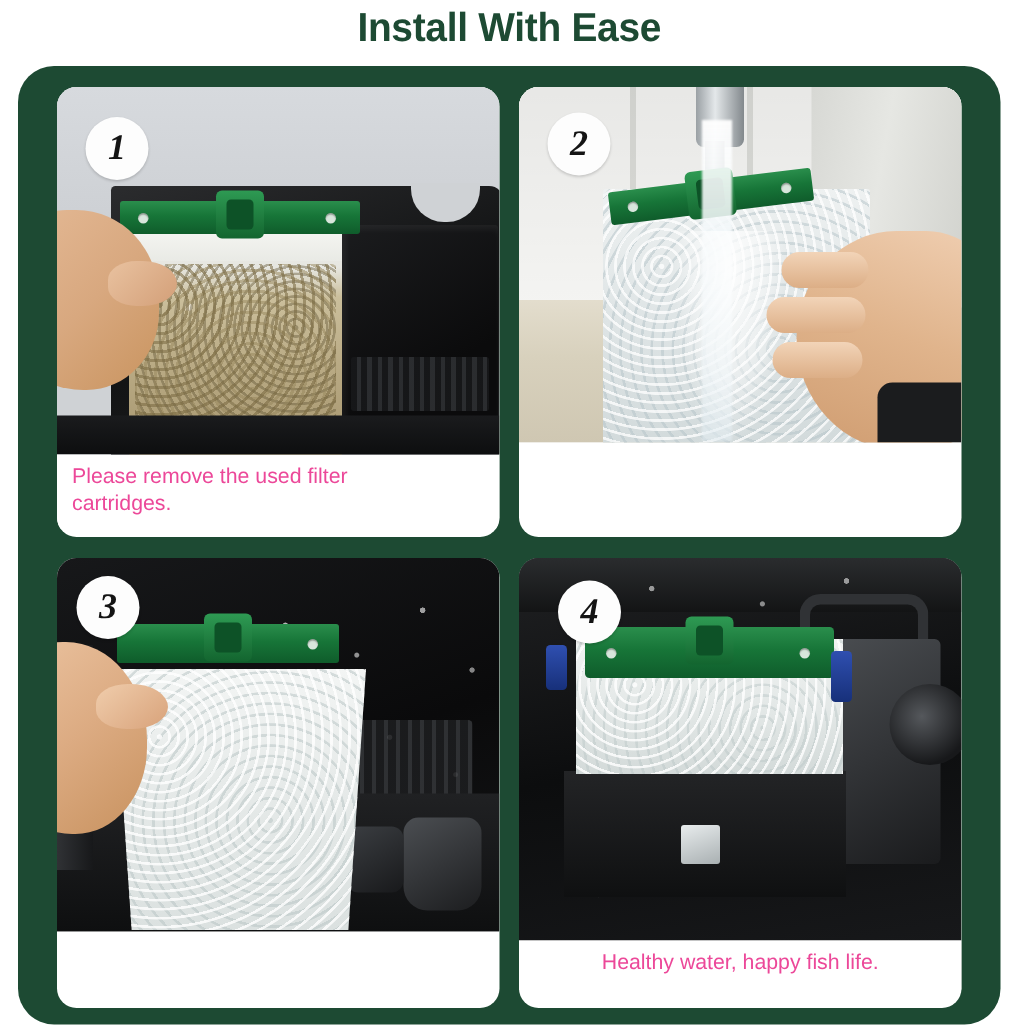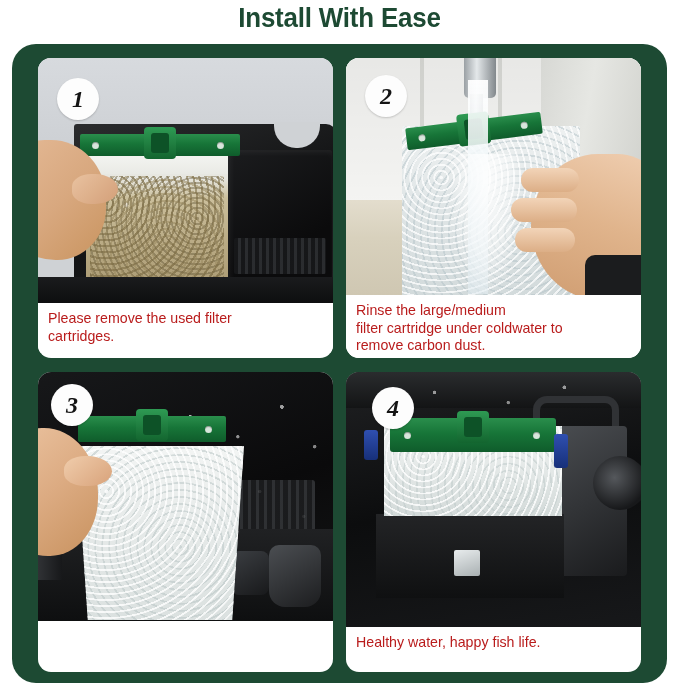"Please remove the used filter" .caption { color: #b91c1c -> #ec4899 }
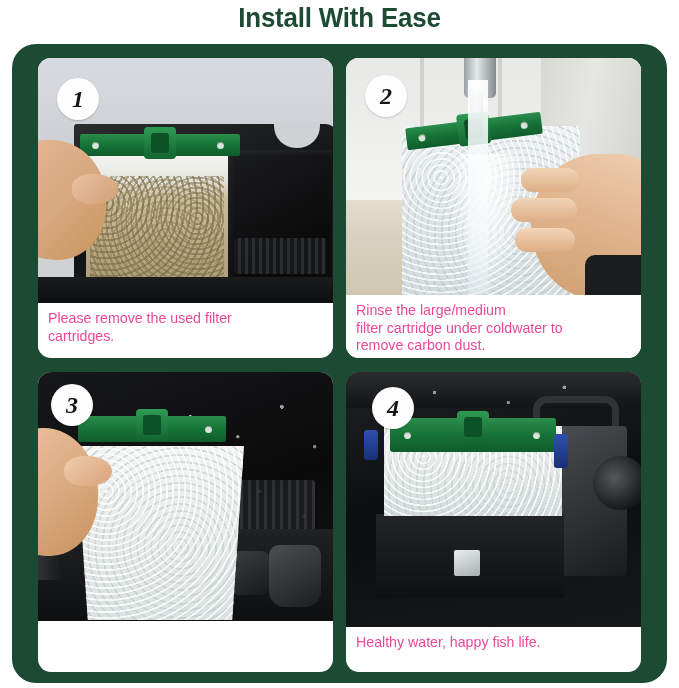"Rinse the large/medium" div.caption { html: <div>Rinse the large/medium filter cartridge under coldwater to remove carbon dust.</div> -> none }
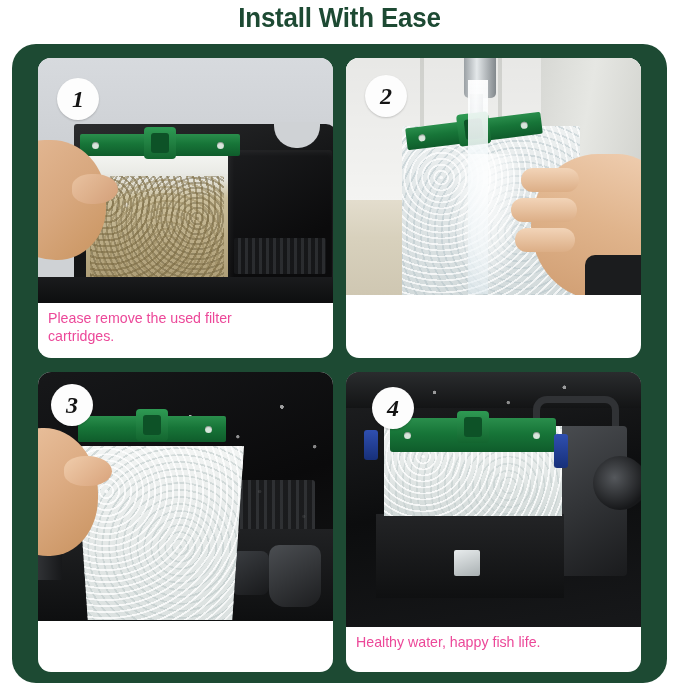"Healthy water, happy fish life." .caption.center { text-align: left -> center }
